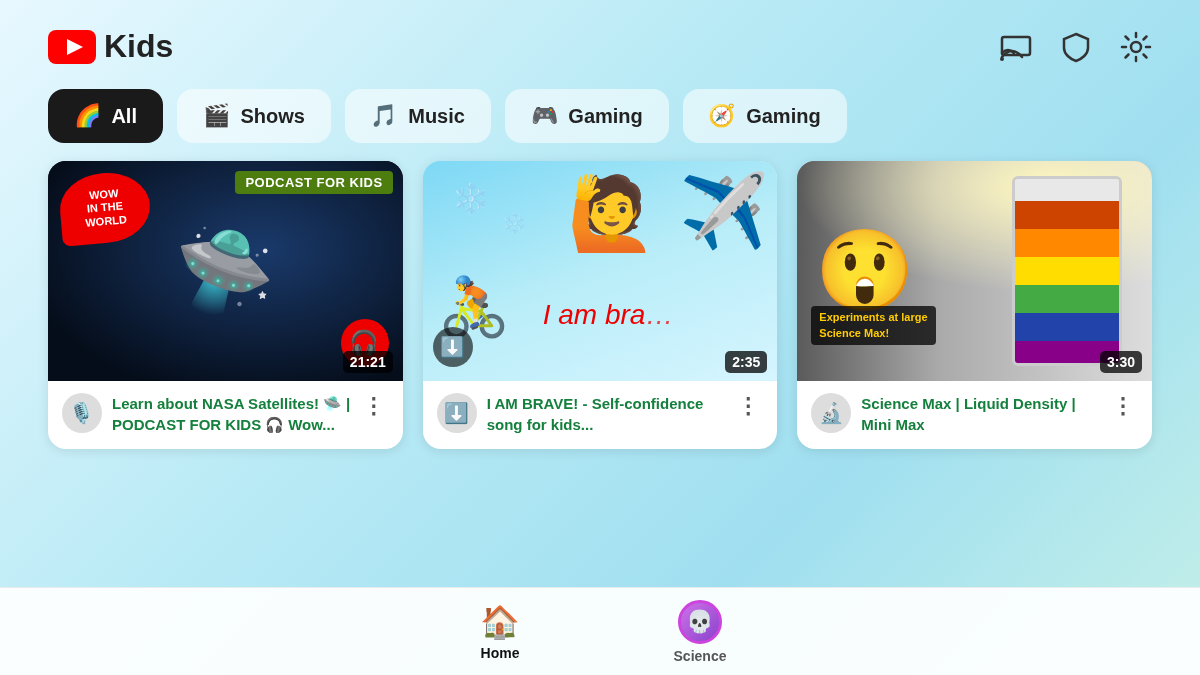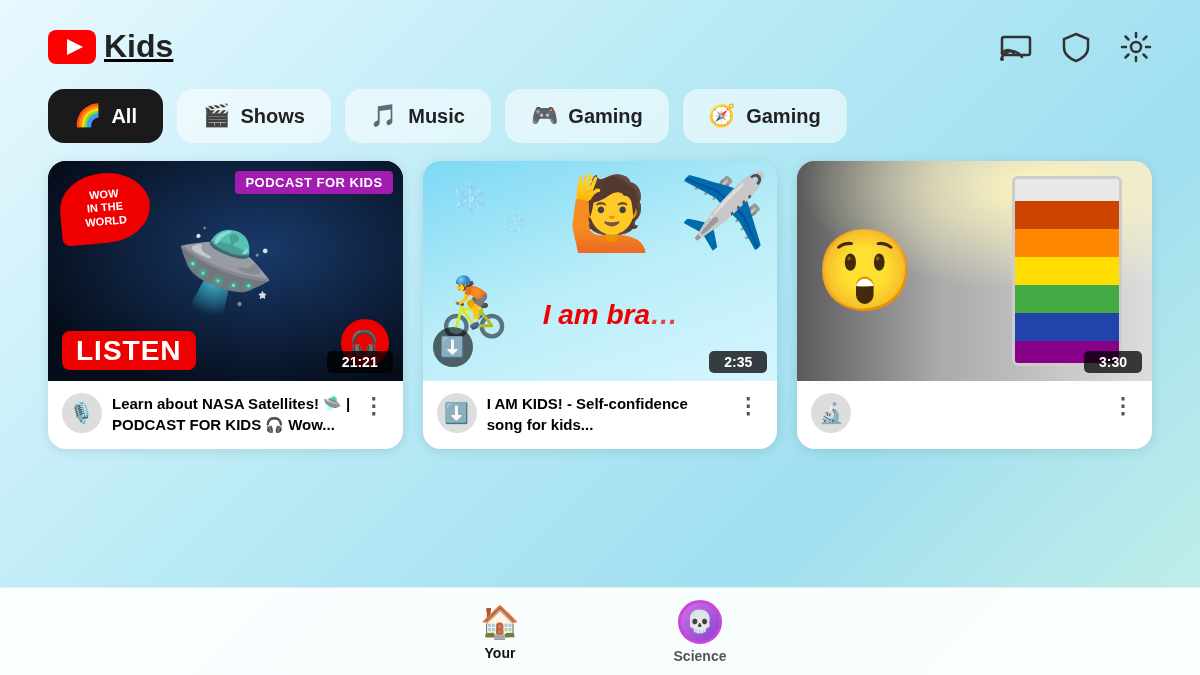"Kids" .logo { text-decoration: underline -> none }
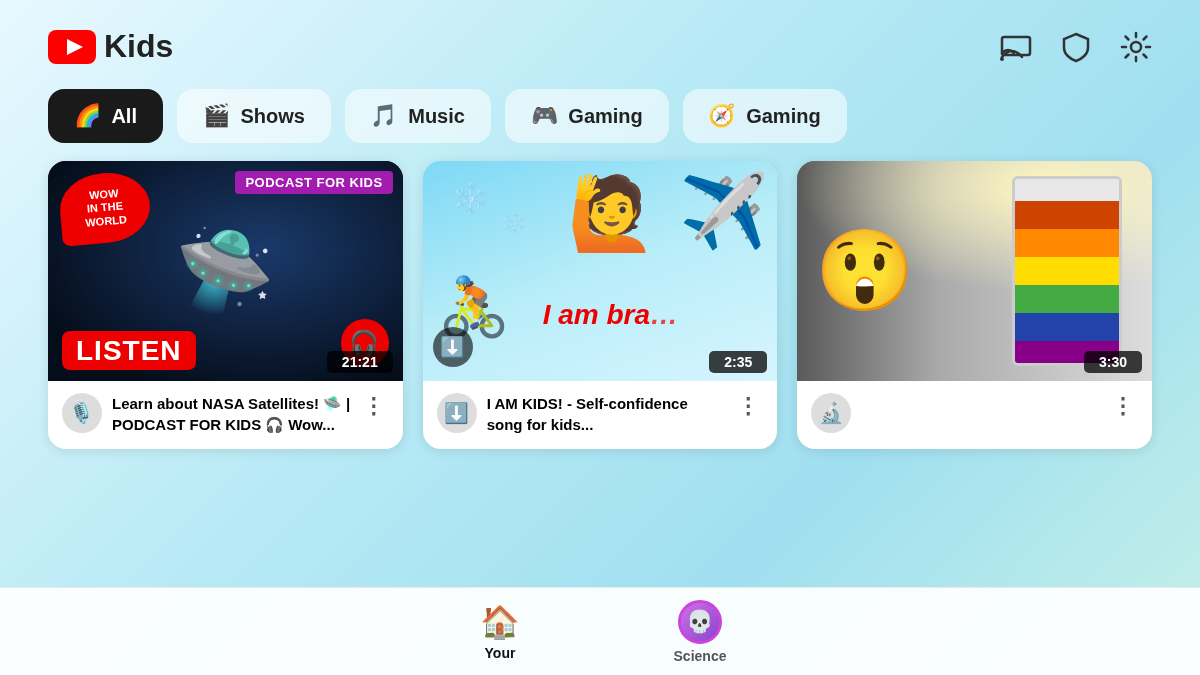"PODCAST FOR KIDS" .thumb-1-overlay-top { background: #a21caf -> #4d7c0f }
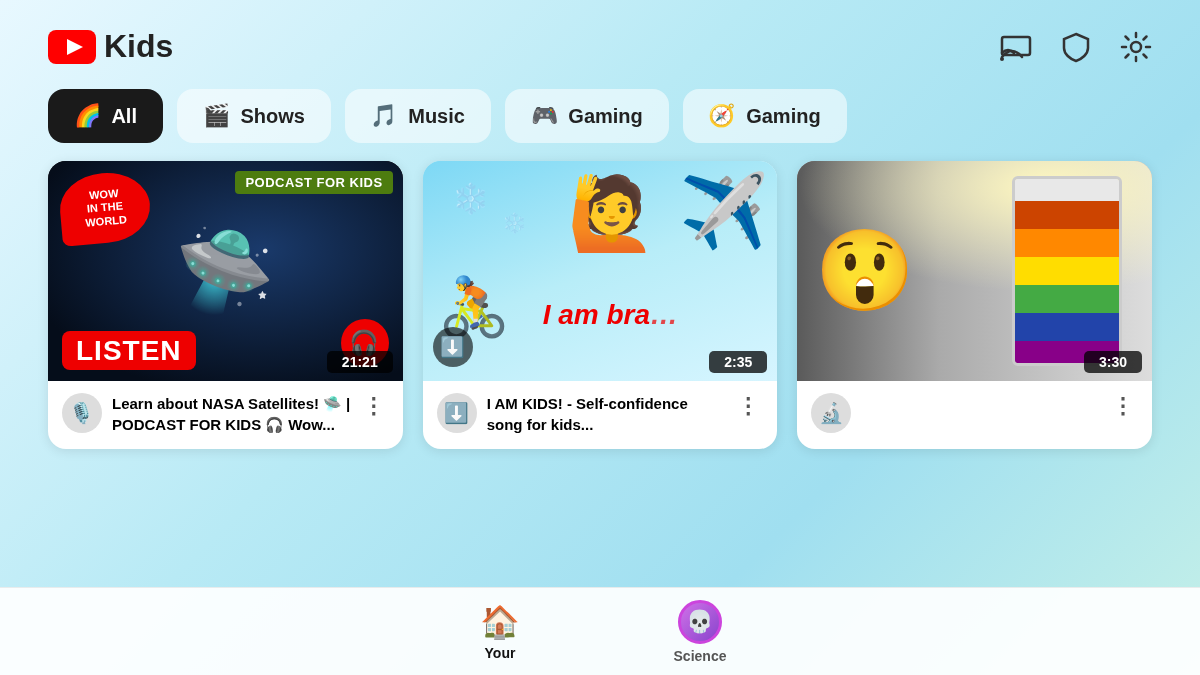"I am bra…" div { font-weight: 700 -> 400 }
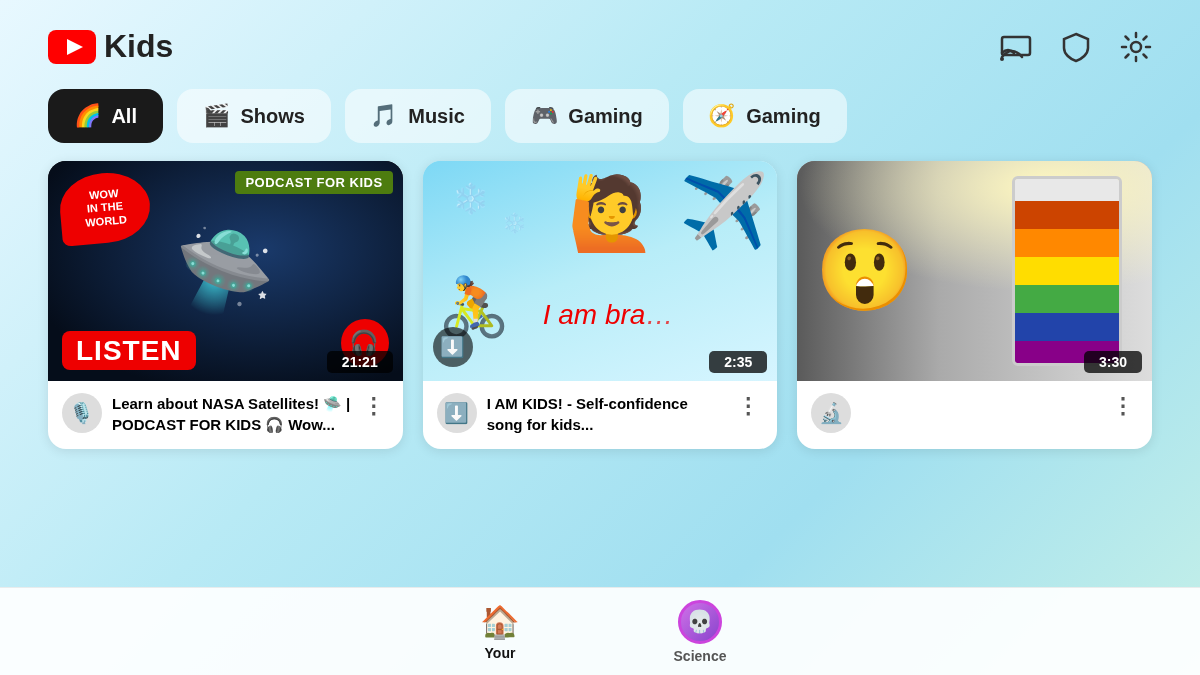"Experiments at large" div { html: none -> <div>Experiments at large<br>Science Max!</div> }
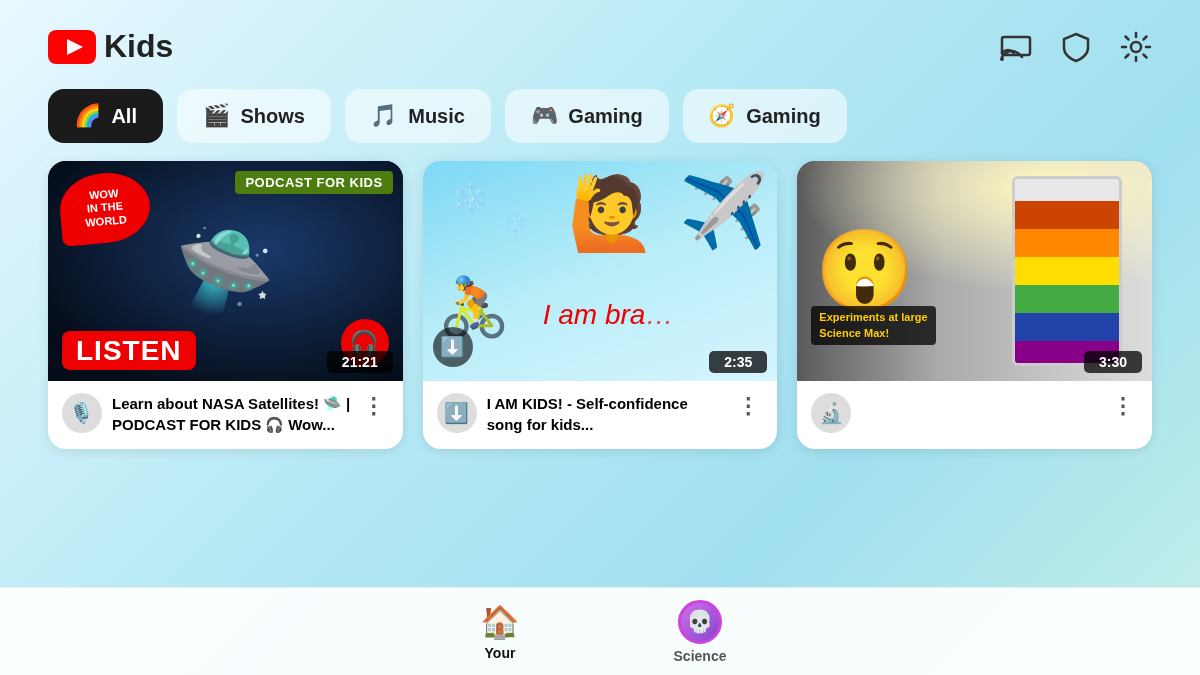"LISTEN" div.thumb-1-overlay-bottom { html: <div> <span>LISTEN</span> </div> -> none }
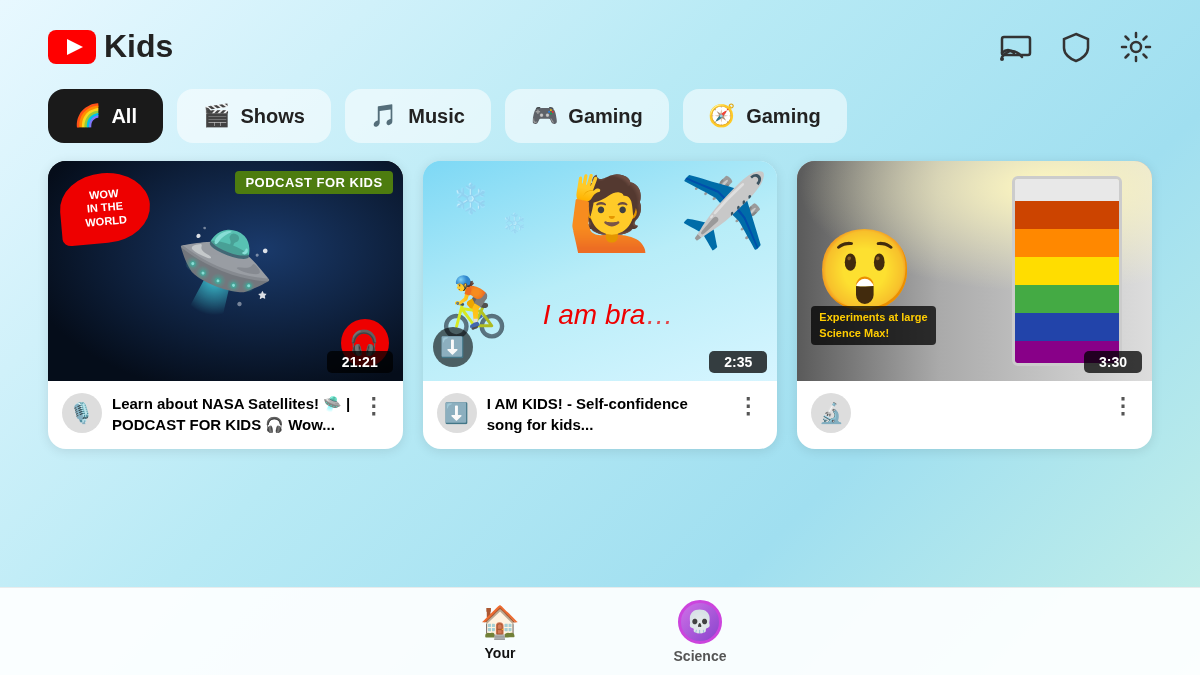"21:21" .duration-badge { padding: 3px 15px -> 3px 7px }
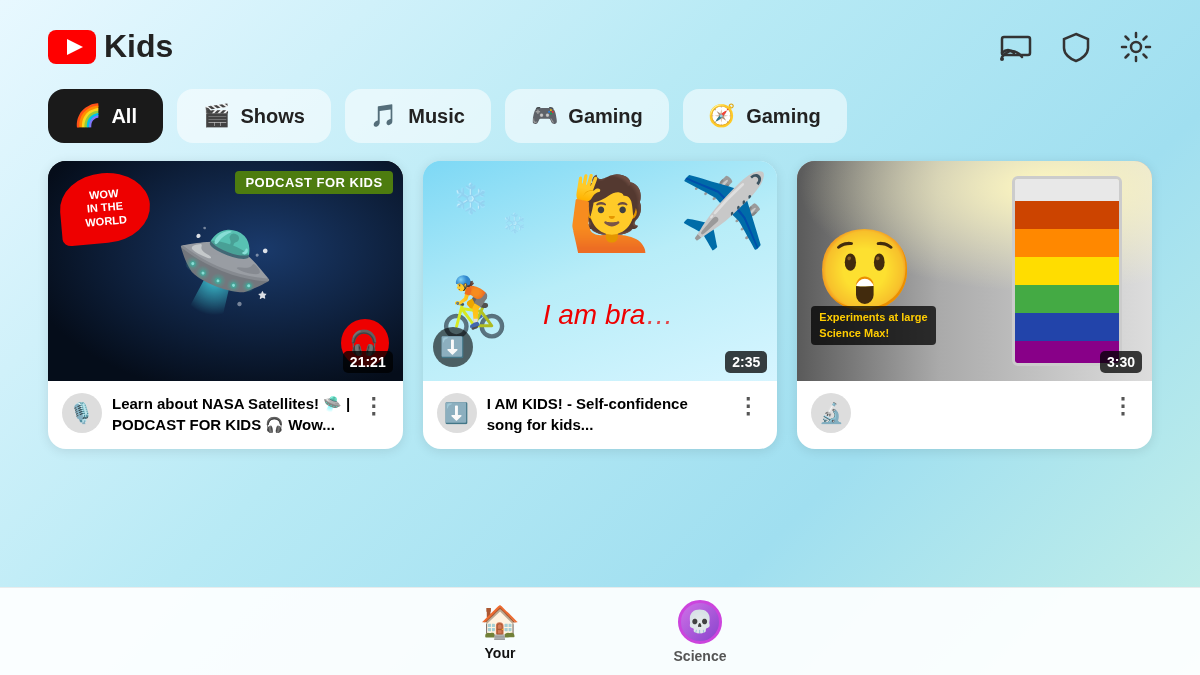"Learn about NASA Satellites! 🛸" .video-title { color: #000000 -> #15803d }
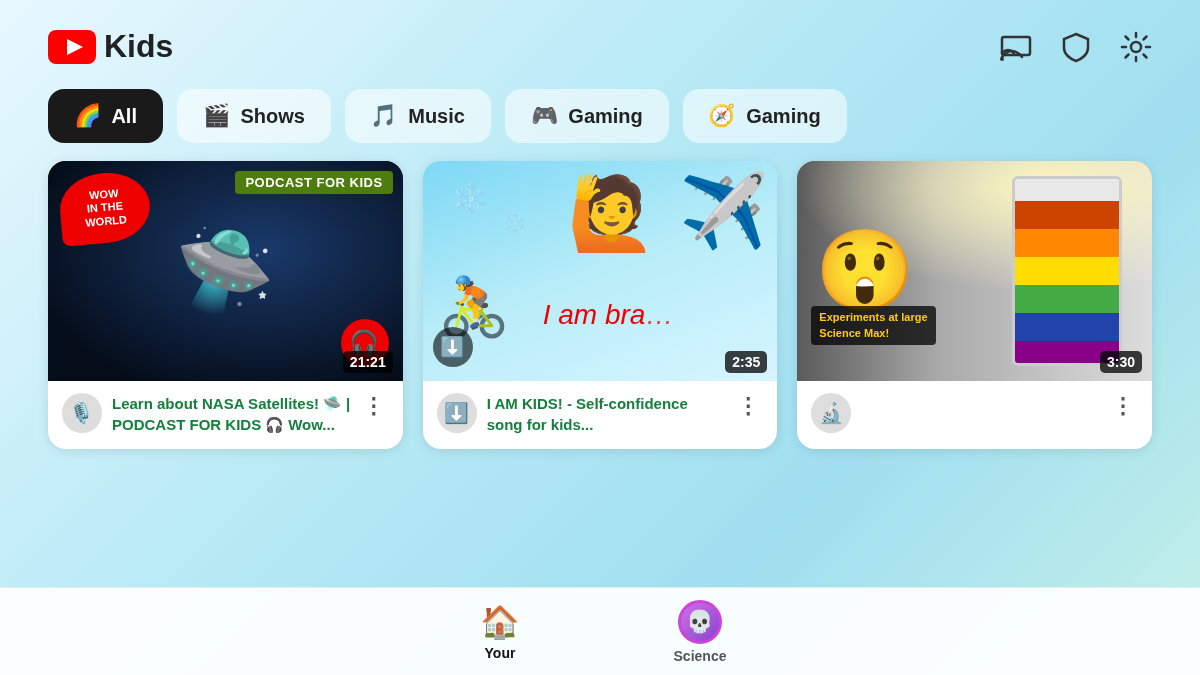"I AM KIDS! - Self-confidence" div.video-title { text: KIDS -> BRAVE }
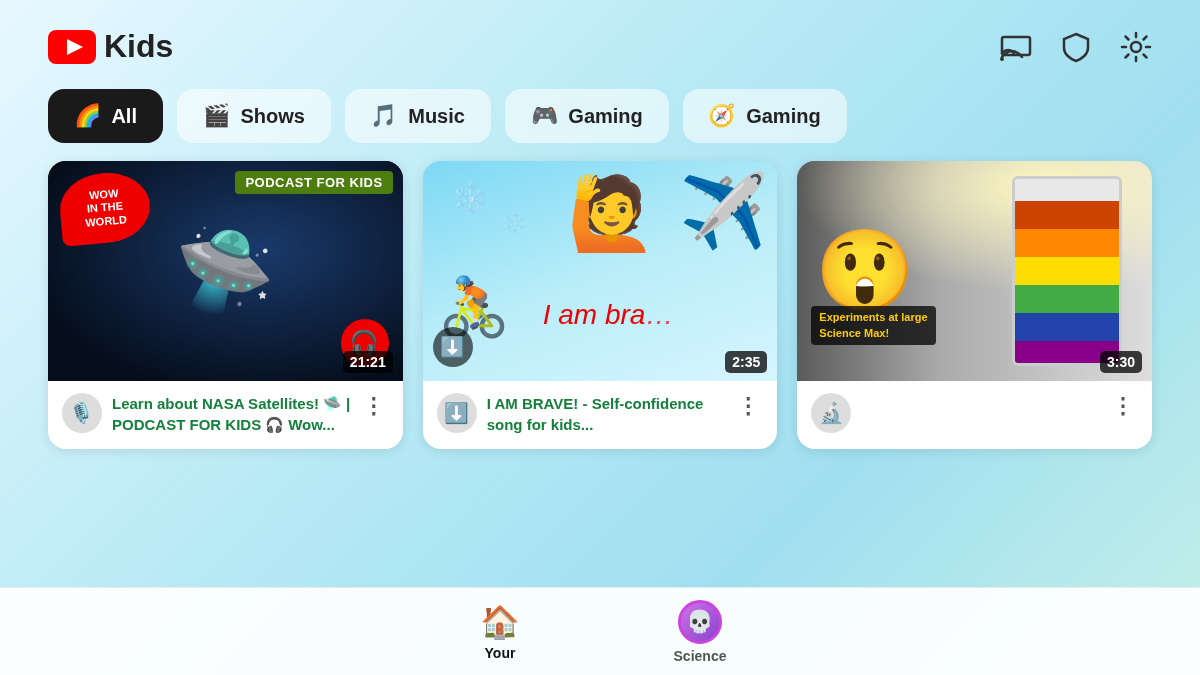"Science Max | Liquid Density" div.video-title { html: none -> <div>Science Max | Liquid Density | Mini Max</div> }
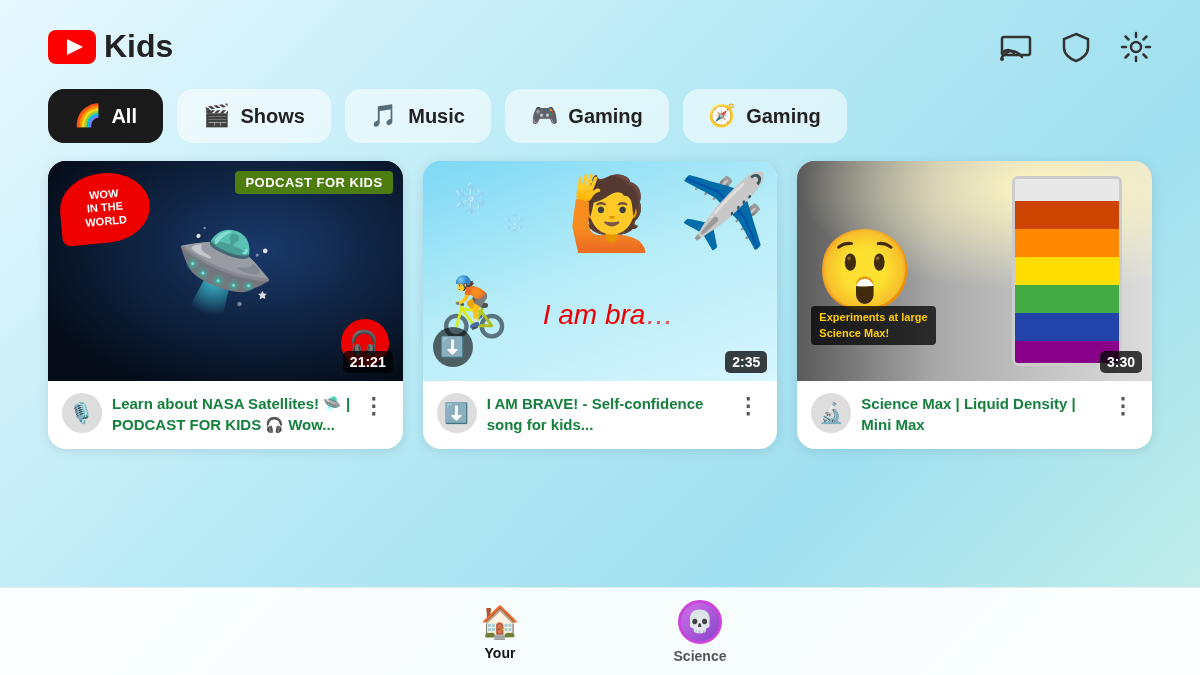"Your" span.nav-label { text: Your -> Home }
